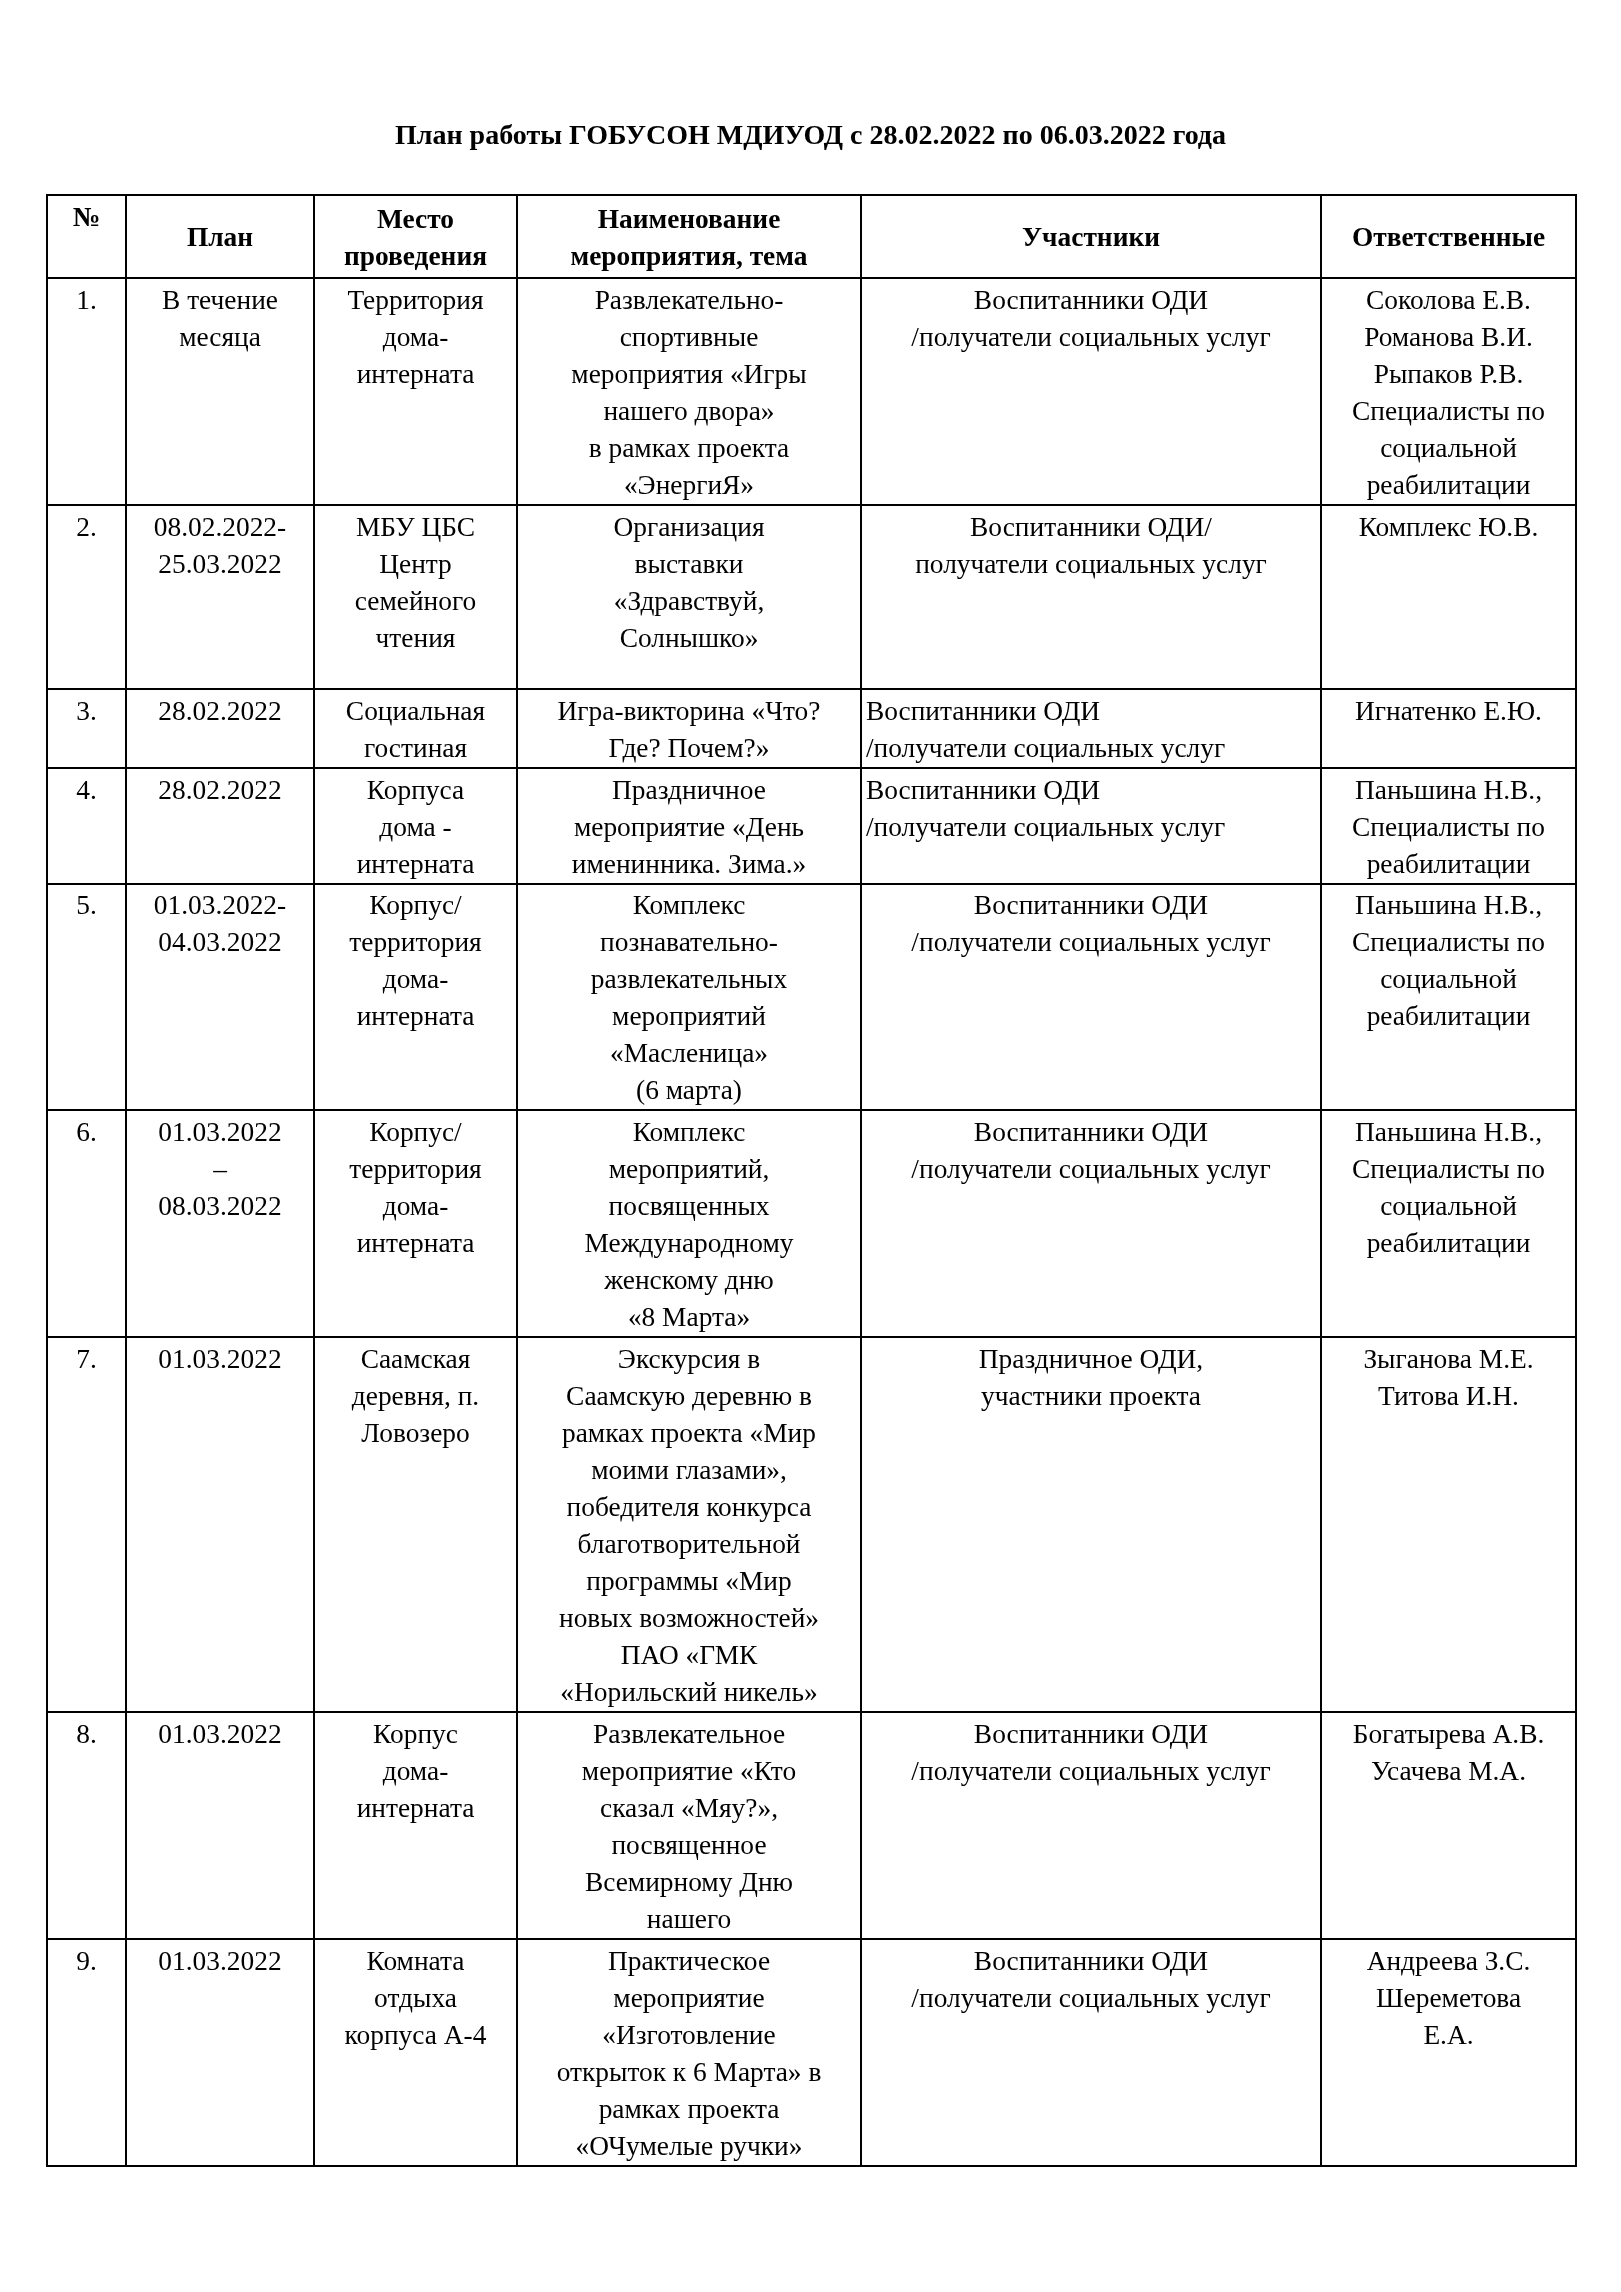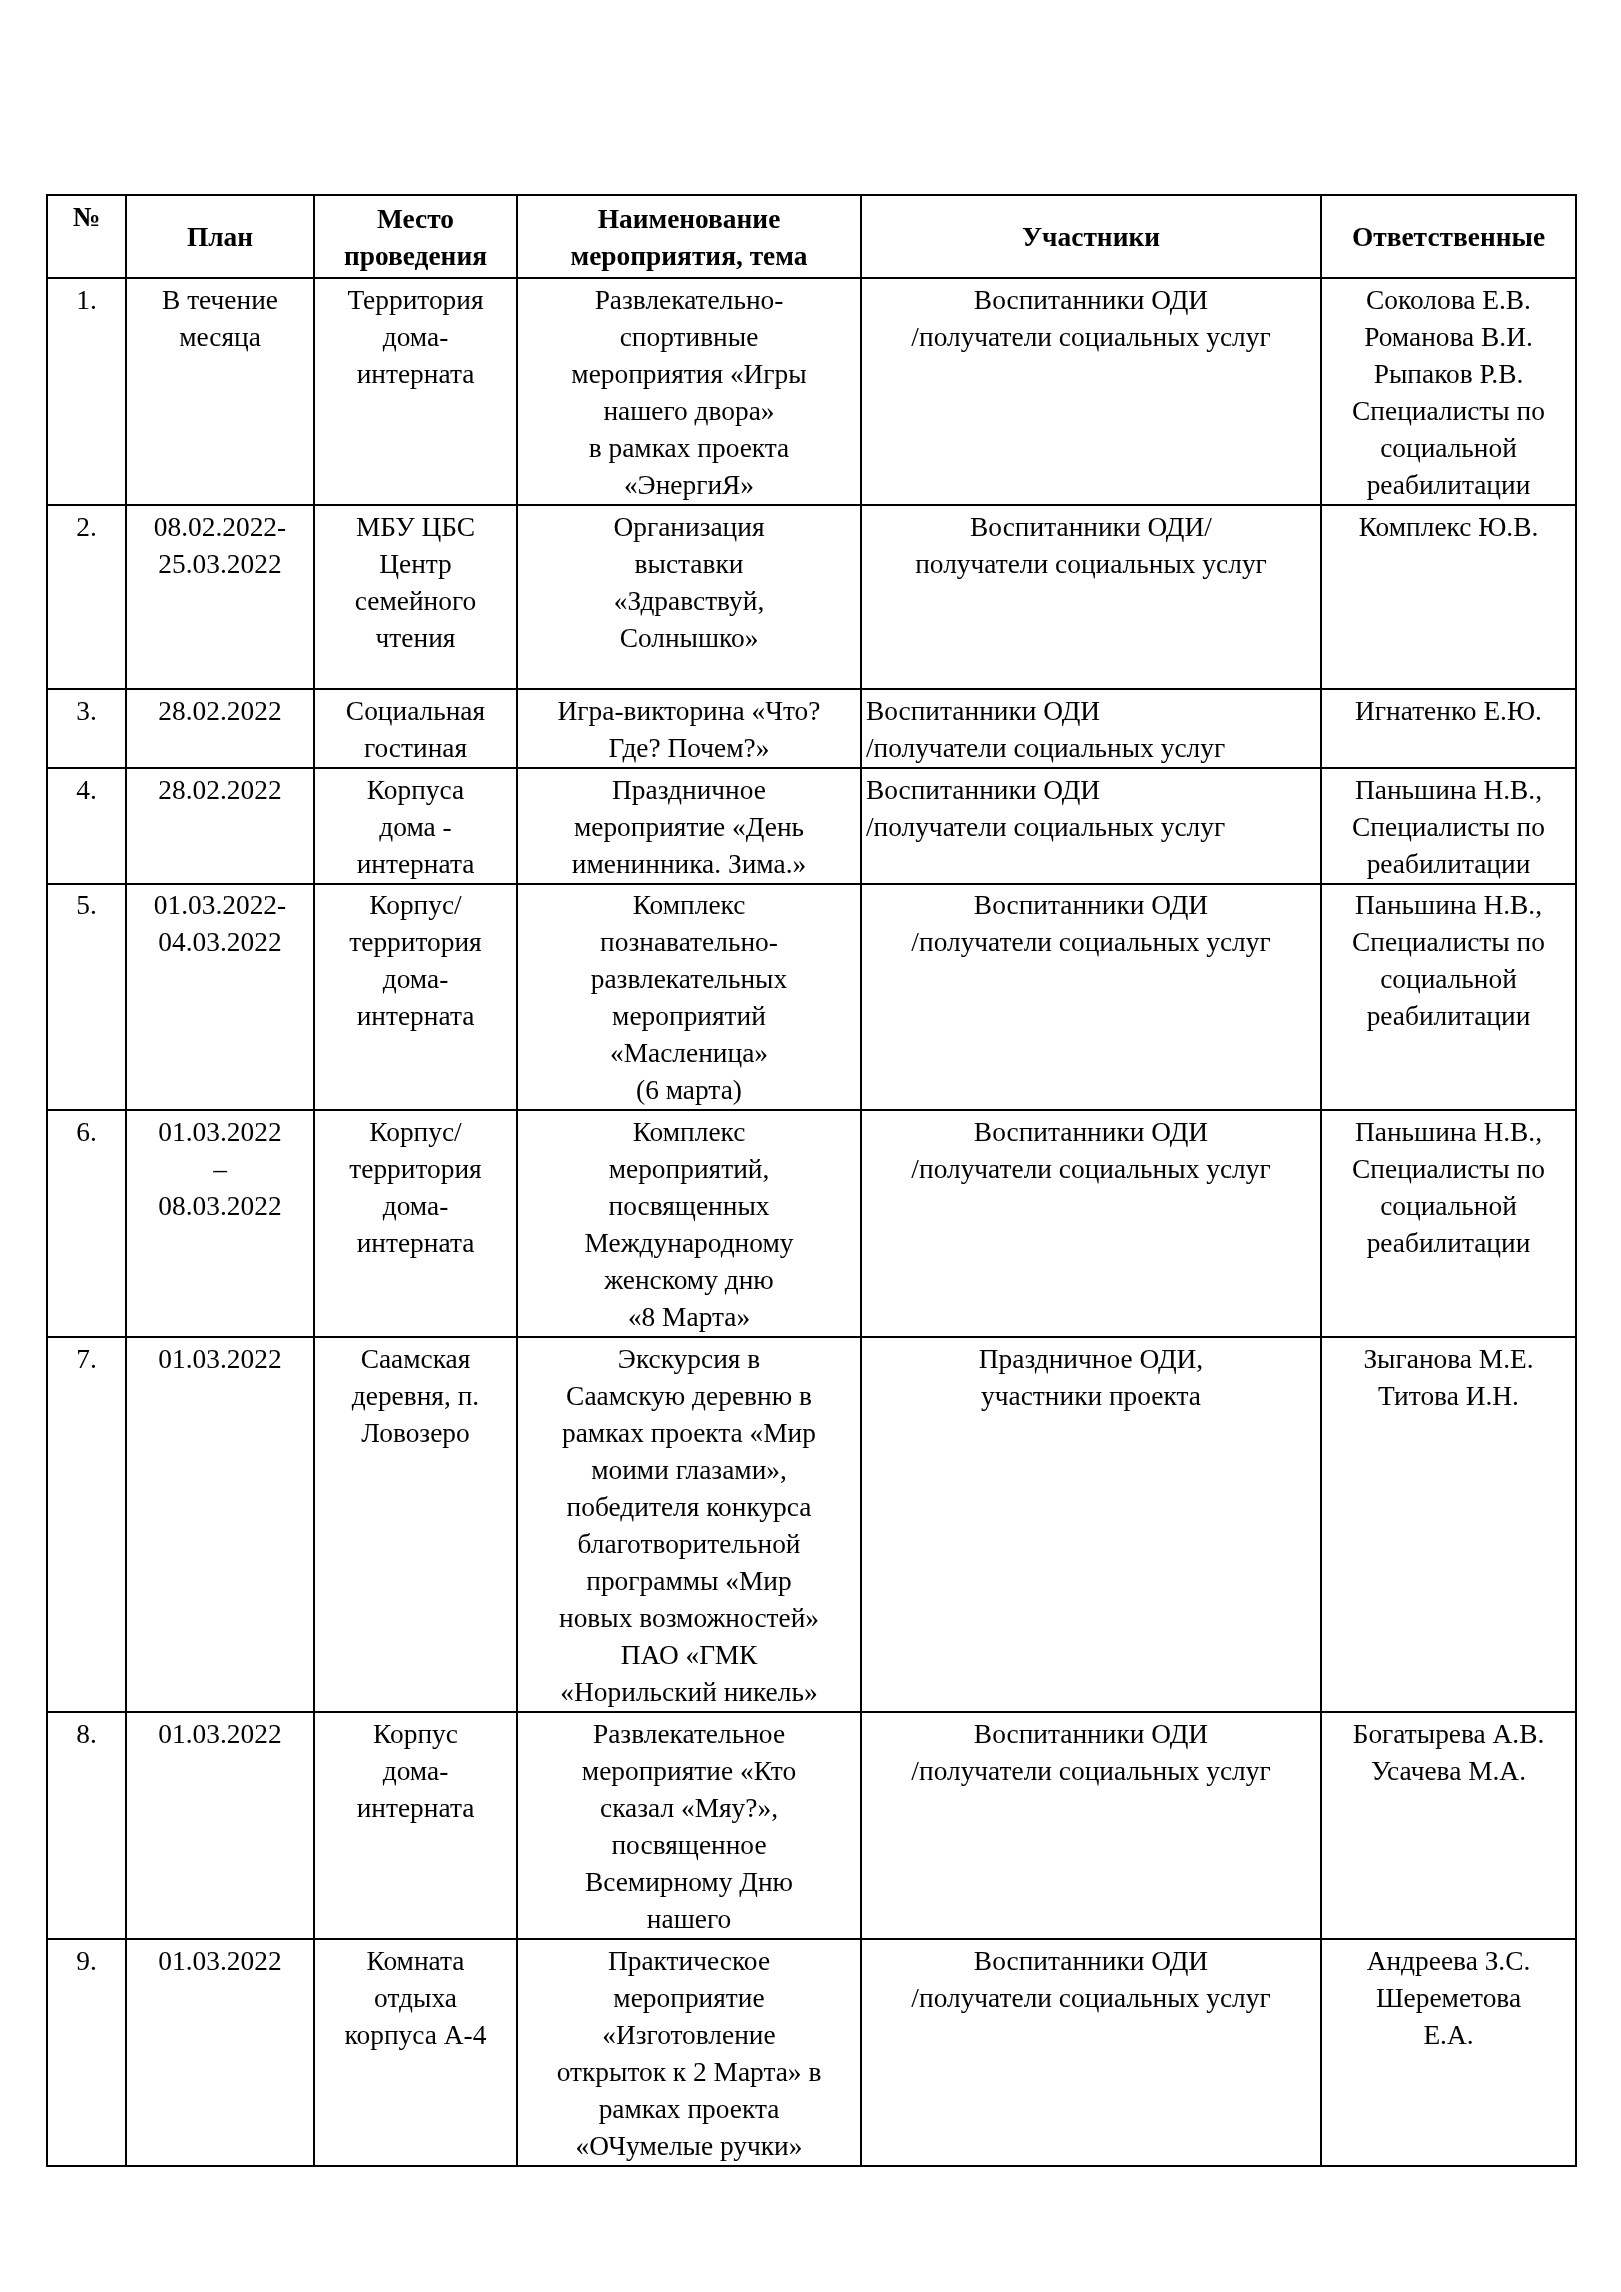"План работы ГОБУСОН МДИУОД с" div.doc-title { html: none -> <div>План работы ГОБУСОН МДИУОД с 28.02.2022 по 06.03.2022 года</div> }
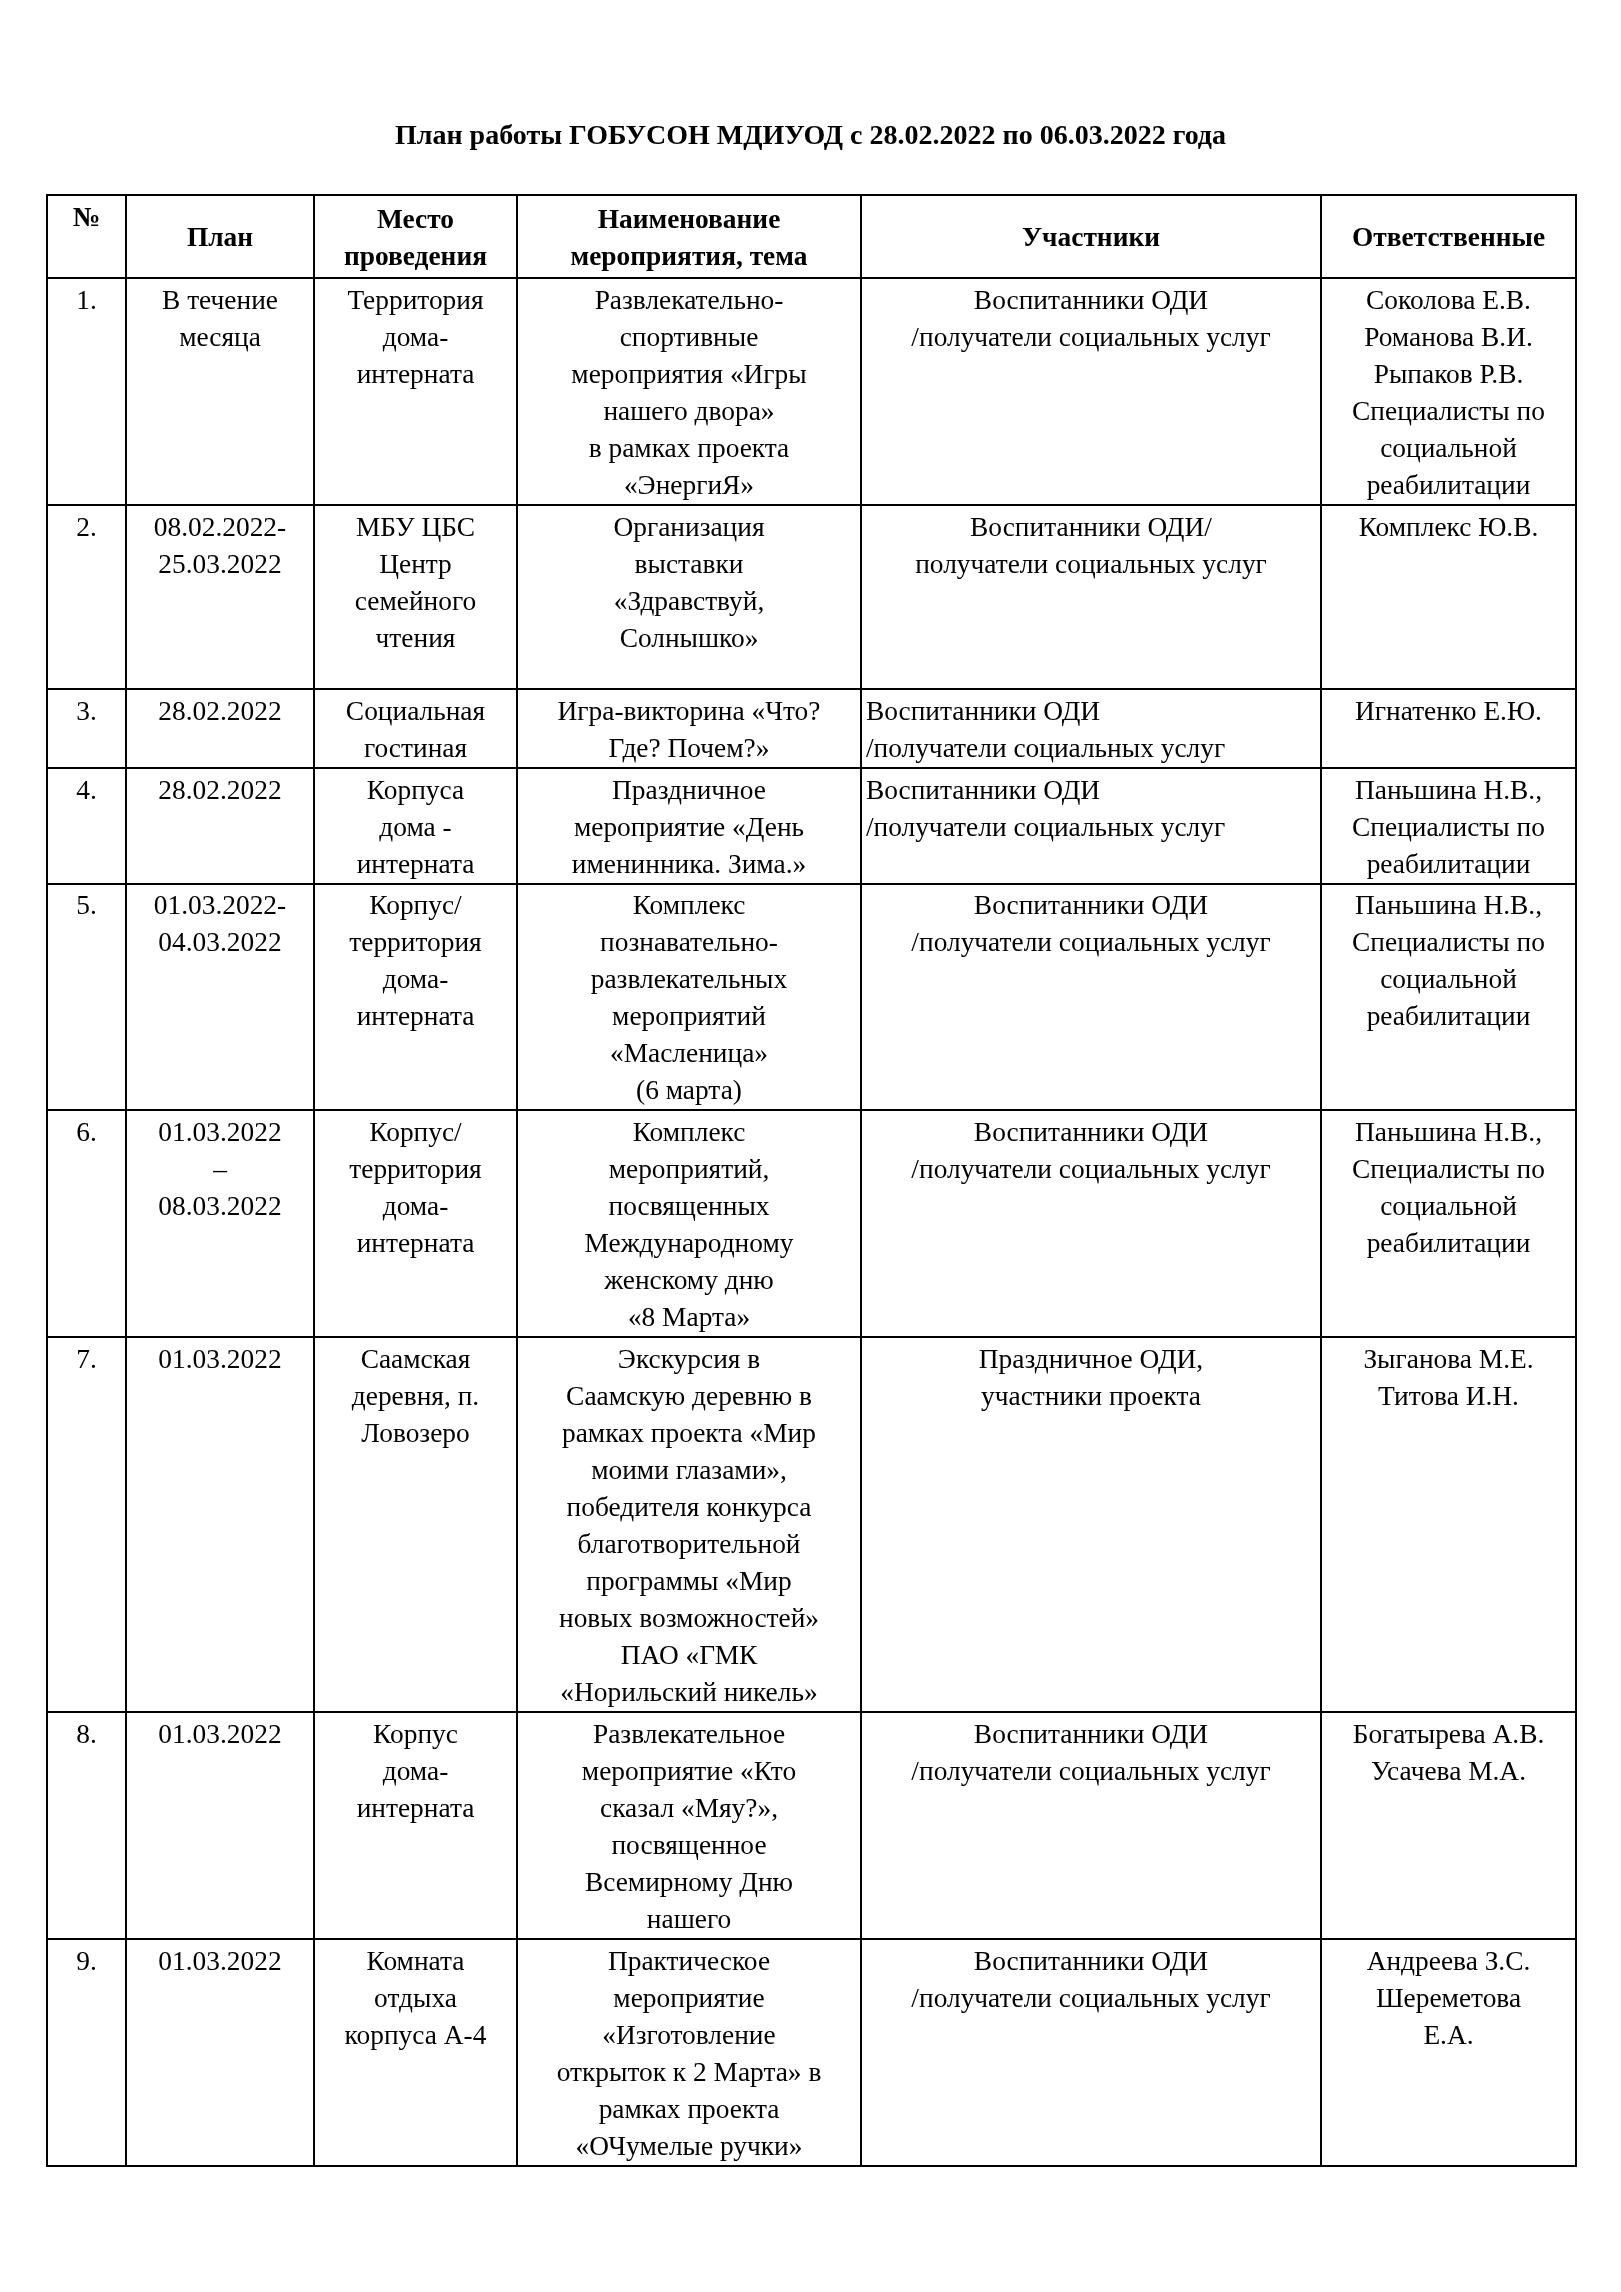"Практическое" td { text: 2 -> 6 }
